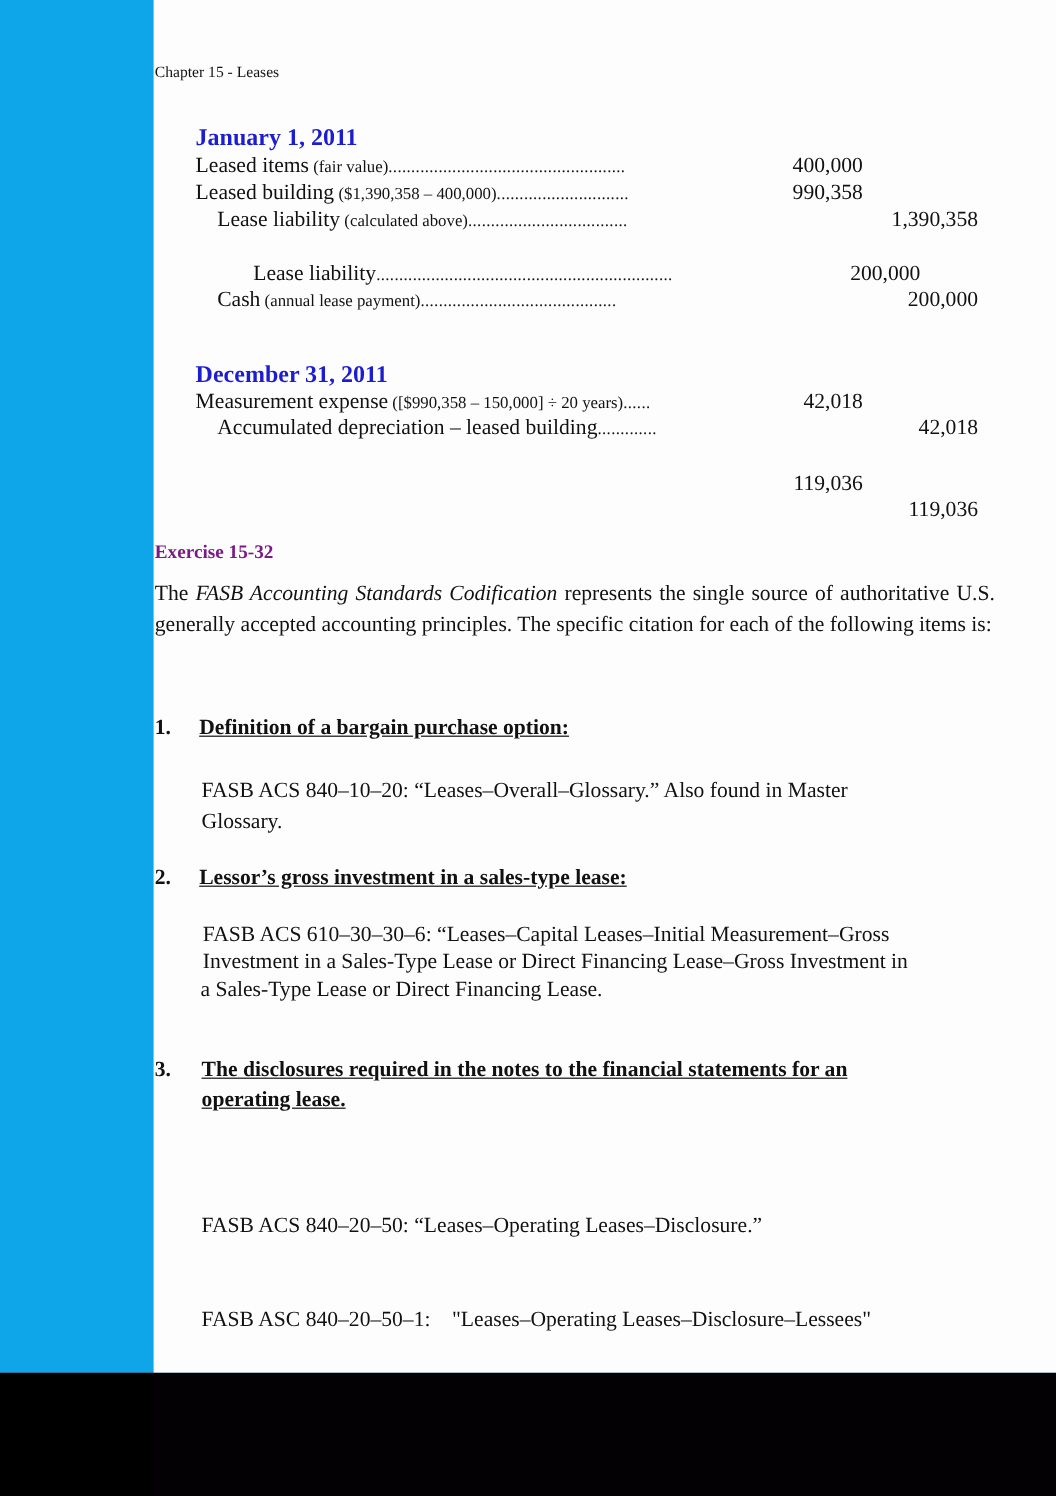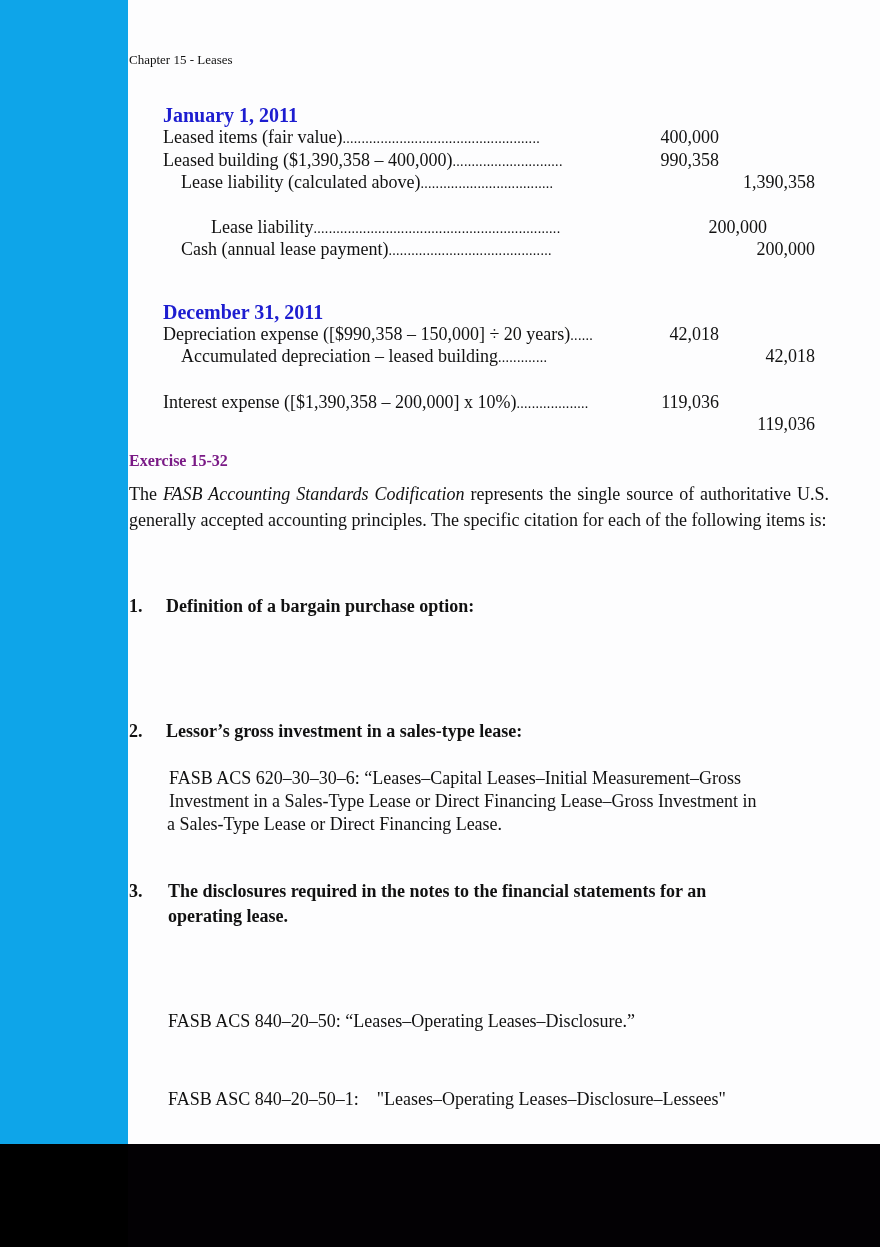"(fair value)" .jrow .acct .small { font-size: 18px -> 14px }
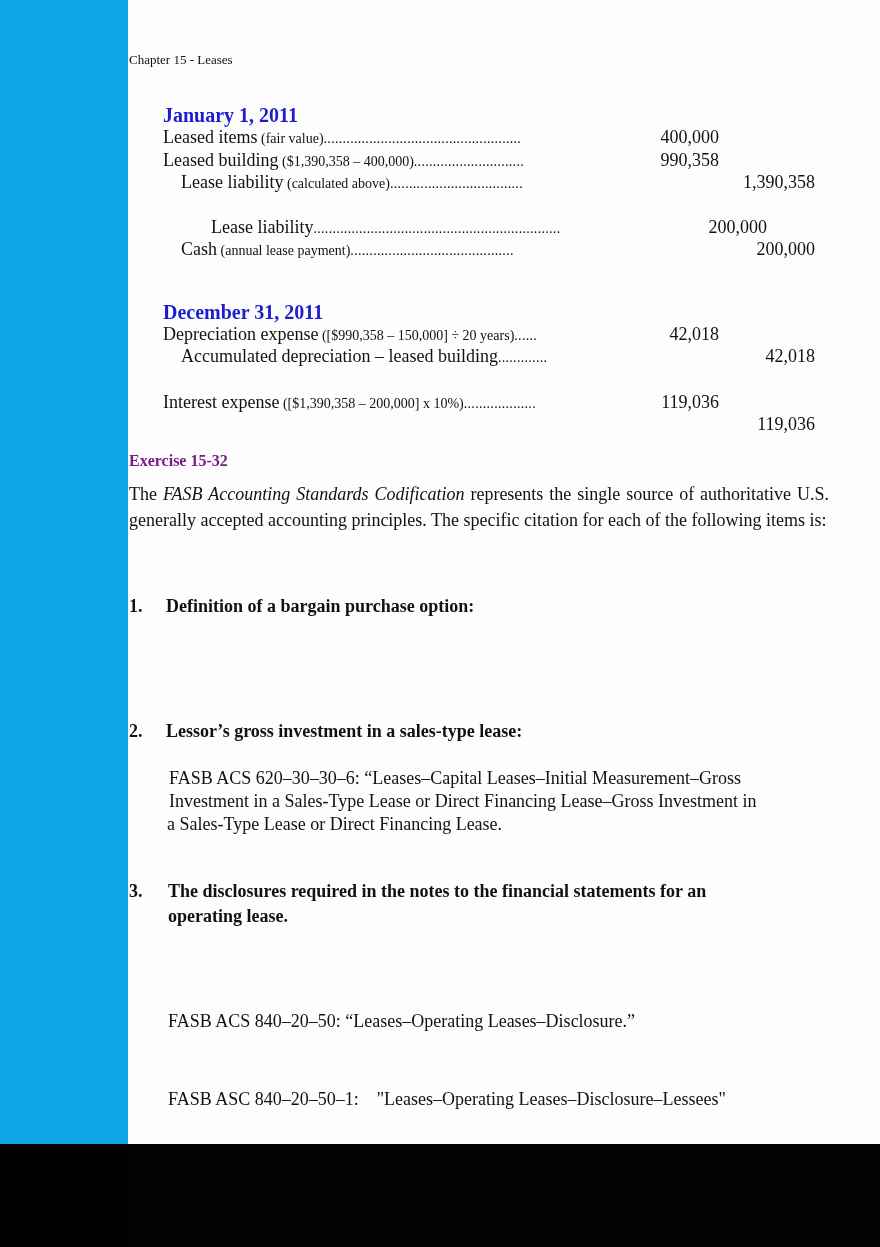"Depreciation expense" span { text: Depreciation -> Measurement }
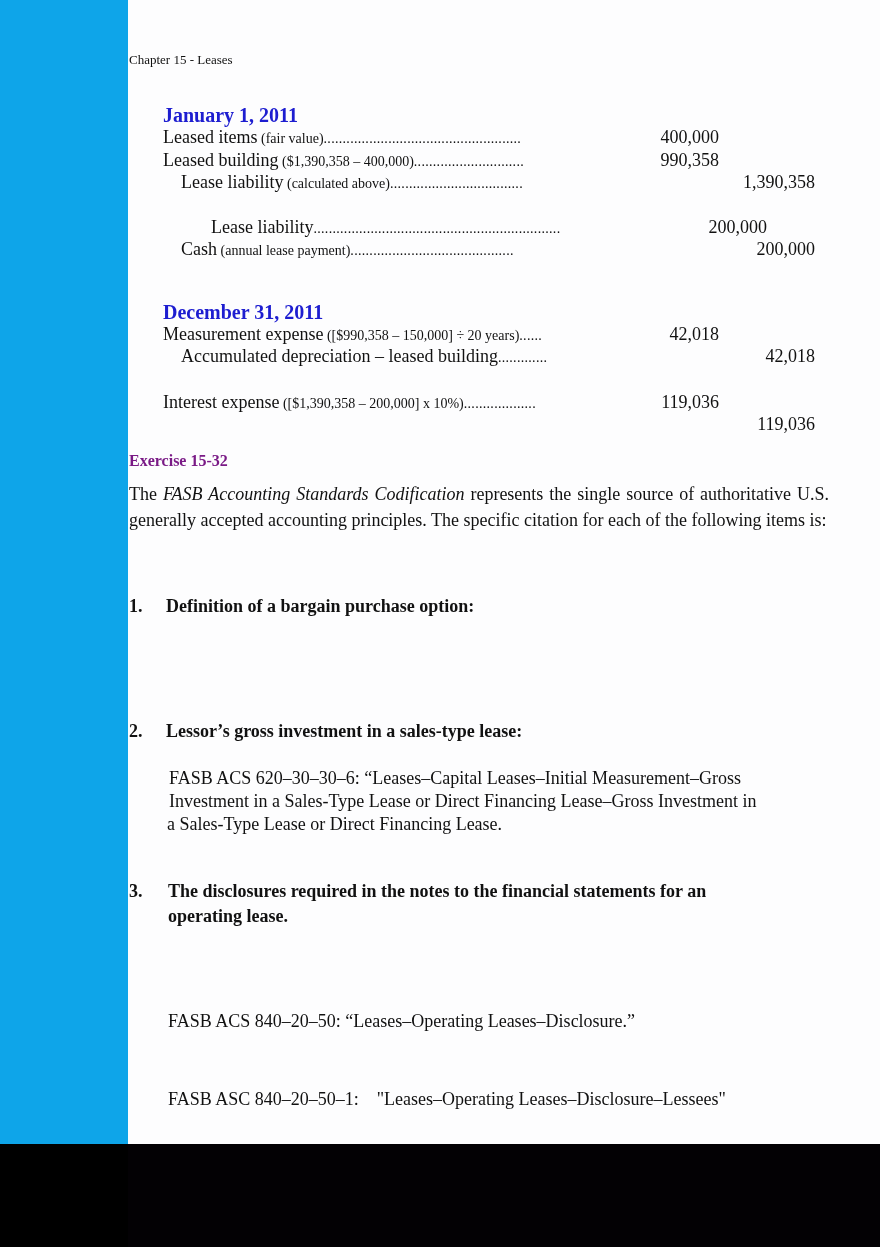"Interest expense ([$1,390,358 – 200,000]" span.acct { html: <span><span>Interest expense</span><span> ([$1,390,358 – 200,000] x 10%)</span><span>...................</span></span> -> none }
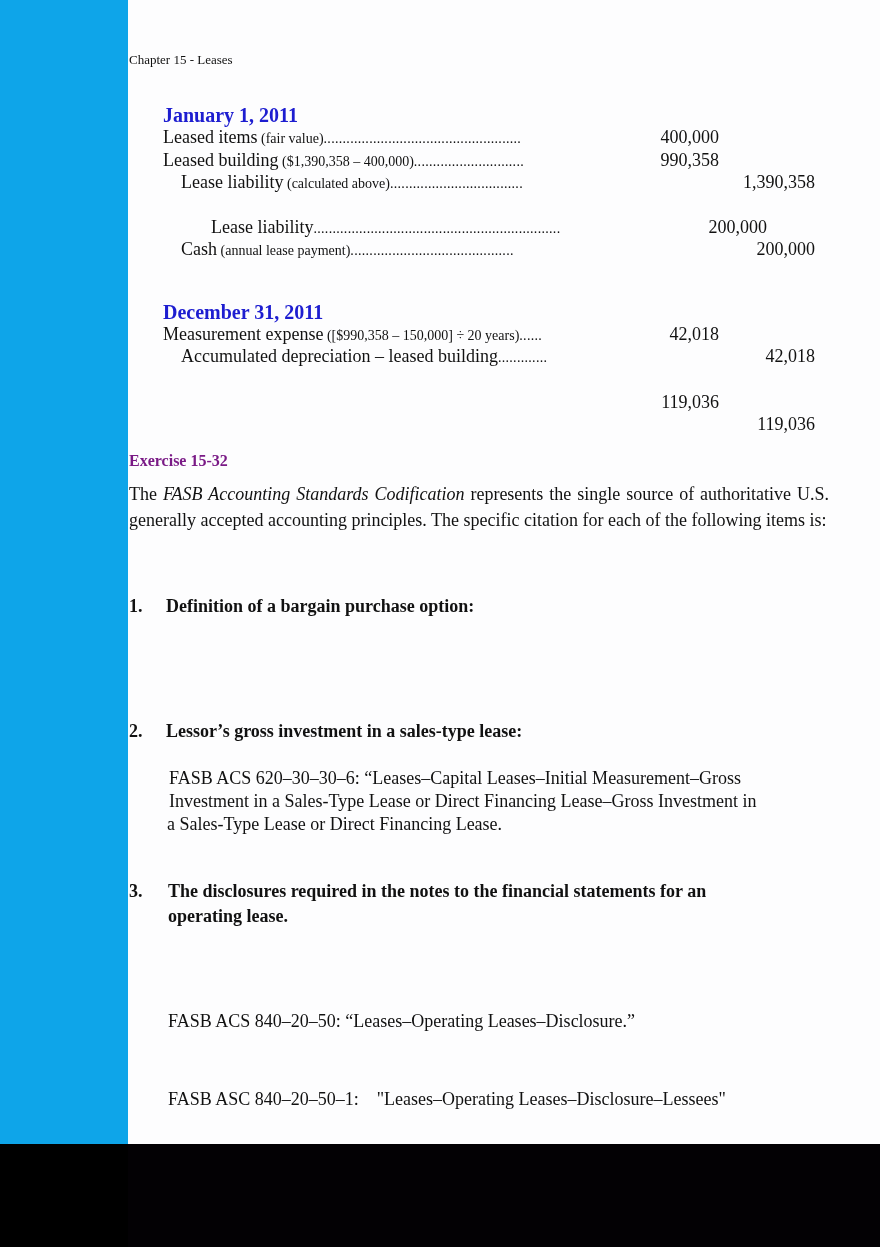"Definition of a bargain purchase" .item-q .txt { text-decoration: none -> underline }
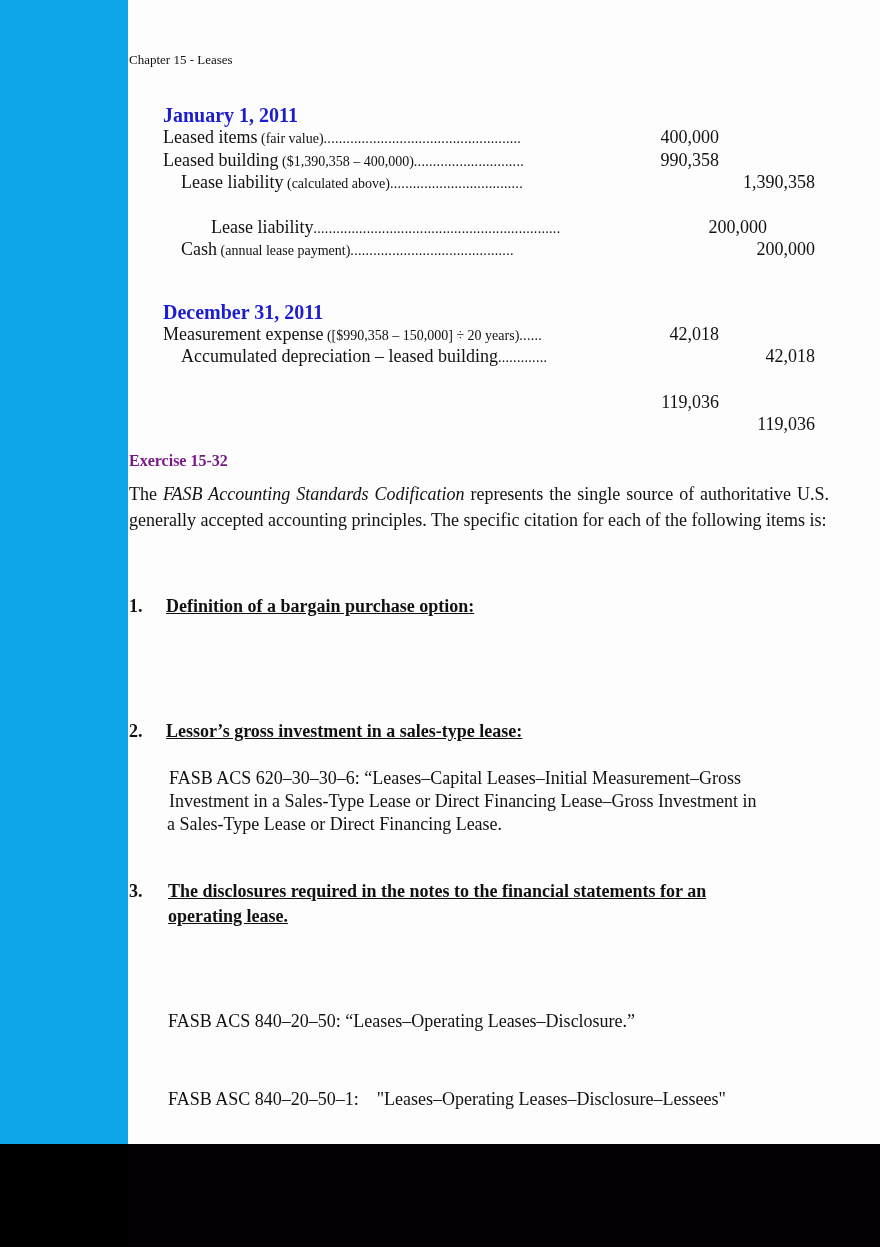"FASB ACS 840–10–20:" div { html: none -> <div>FASB ACS 840–10–20: “Leases–Overall–Glossary.” Also found in Master</div> }
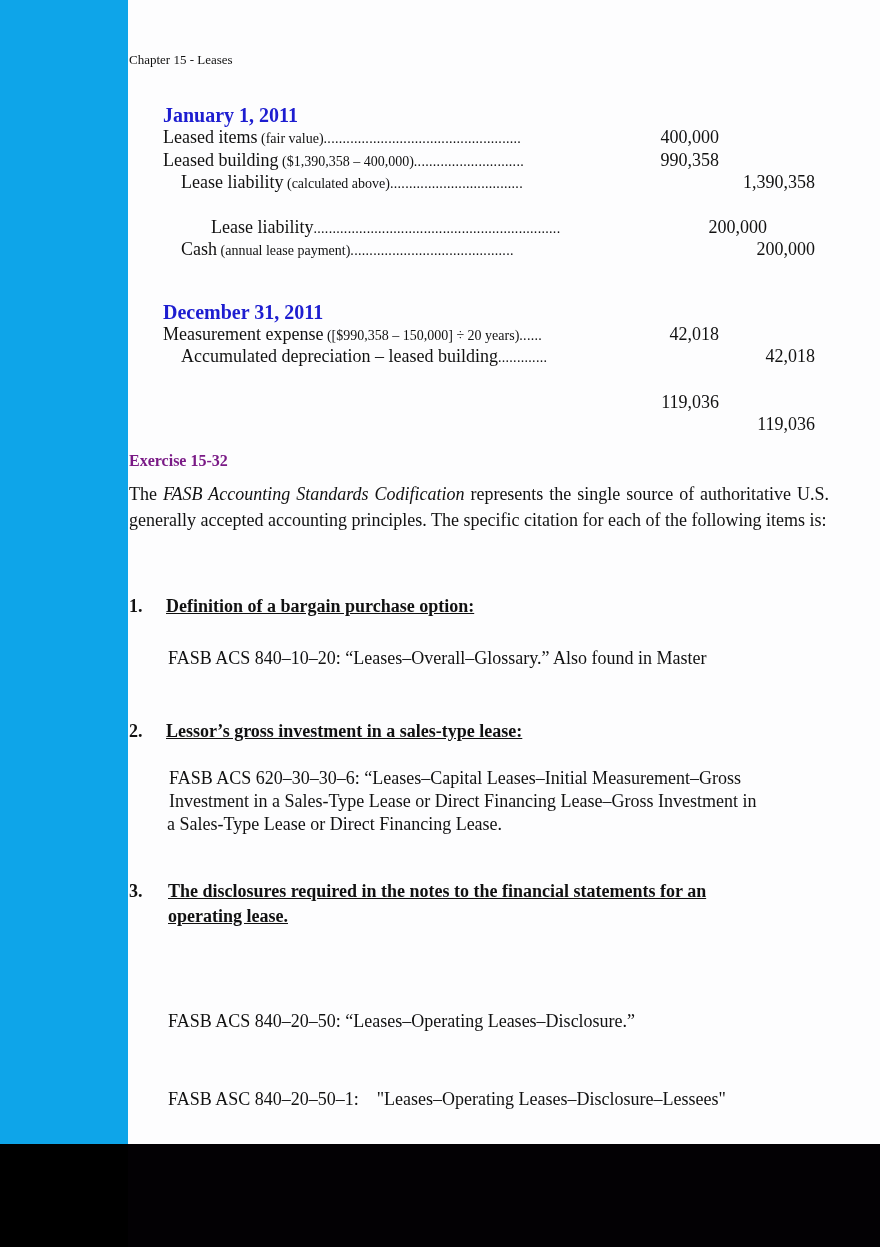"Glossary." div { html: none -> <div>Glossary.</div> }
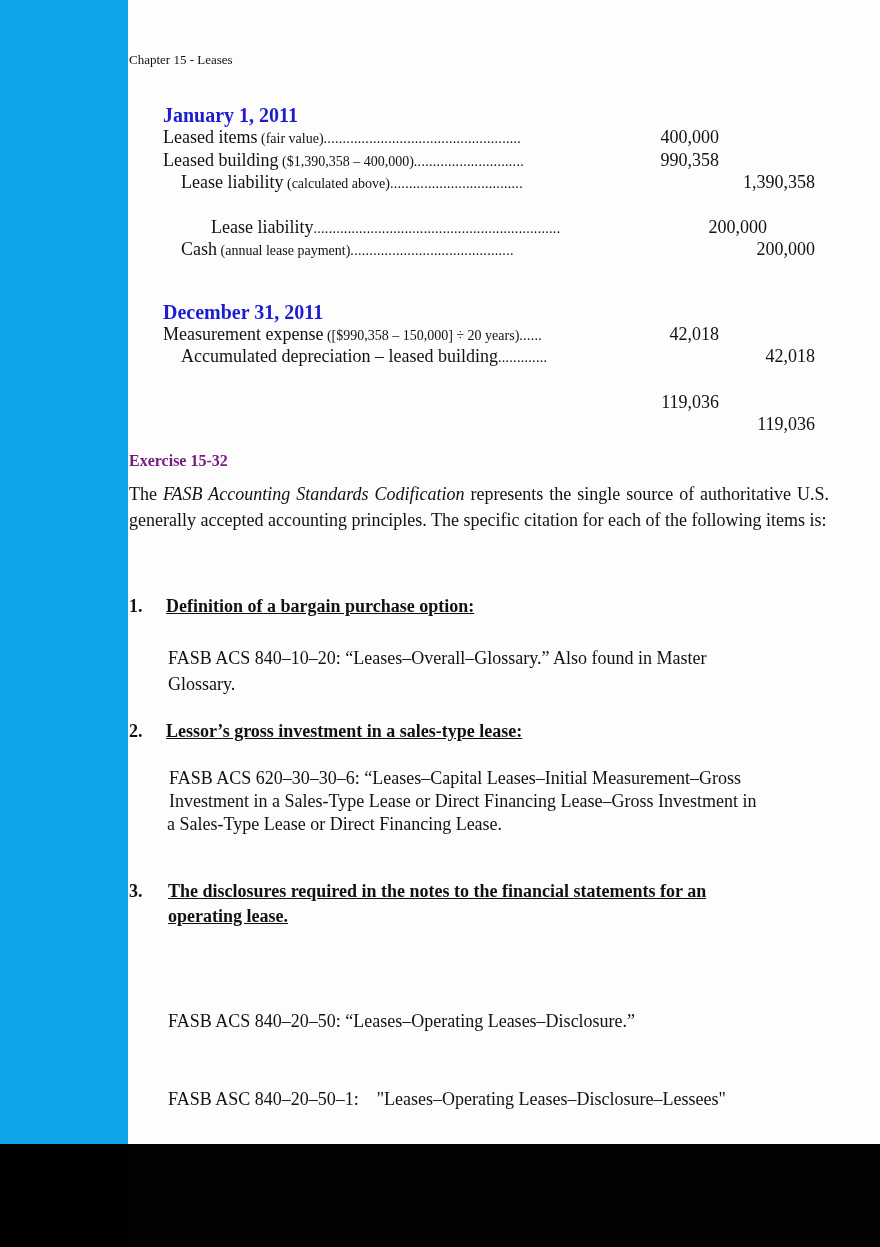"FASB ACS 620–30–30–6: “Leases–Capital" div { text: 620 -> 610 }
